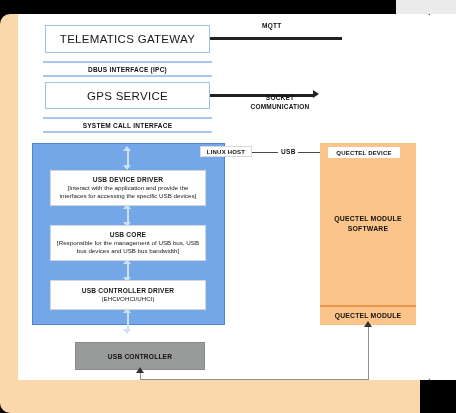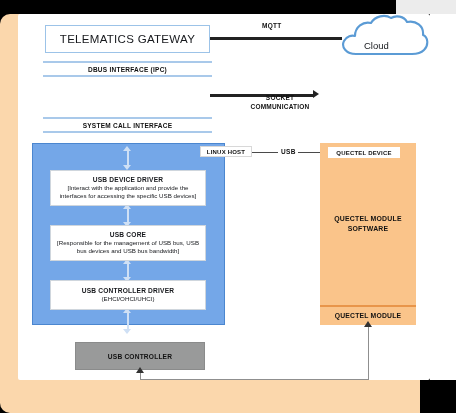"Cloud" div.cloud { html: <div> <svg> <path></path> </svg> <div>Cloud</div> </div> -> none }
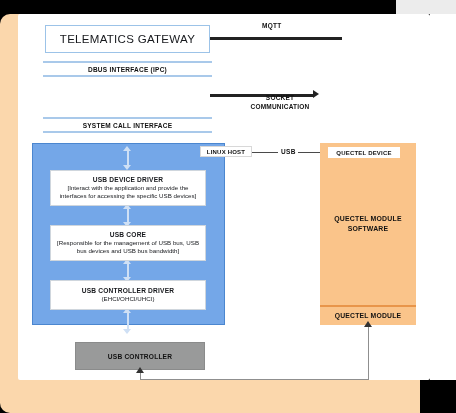"GPS SERVICE" div.obox { html: none -> <div>GPS SERVICE</div> }
